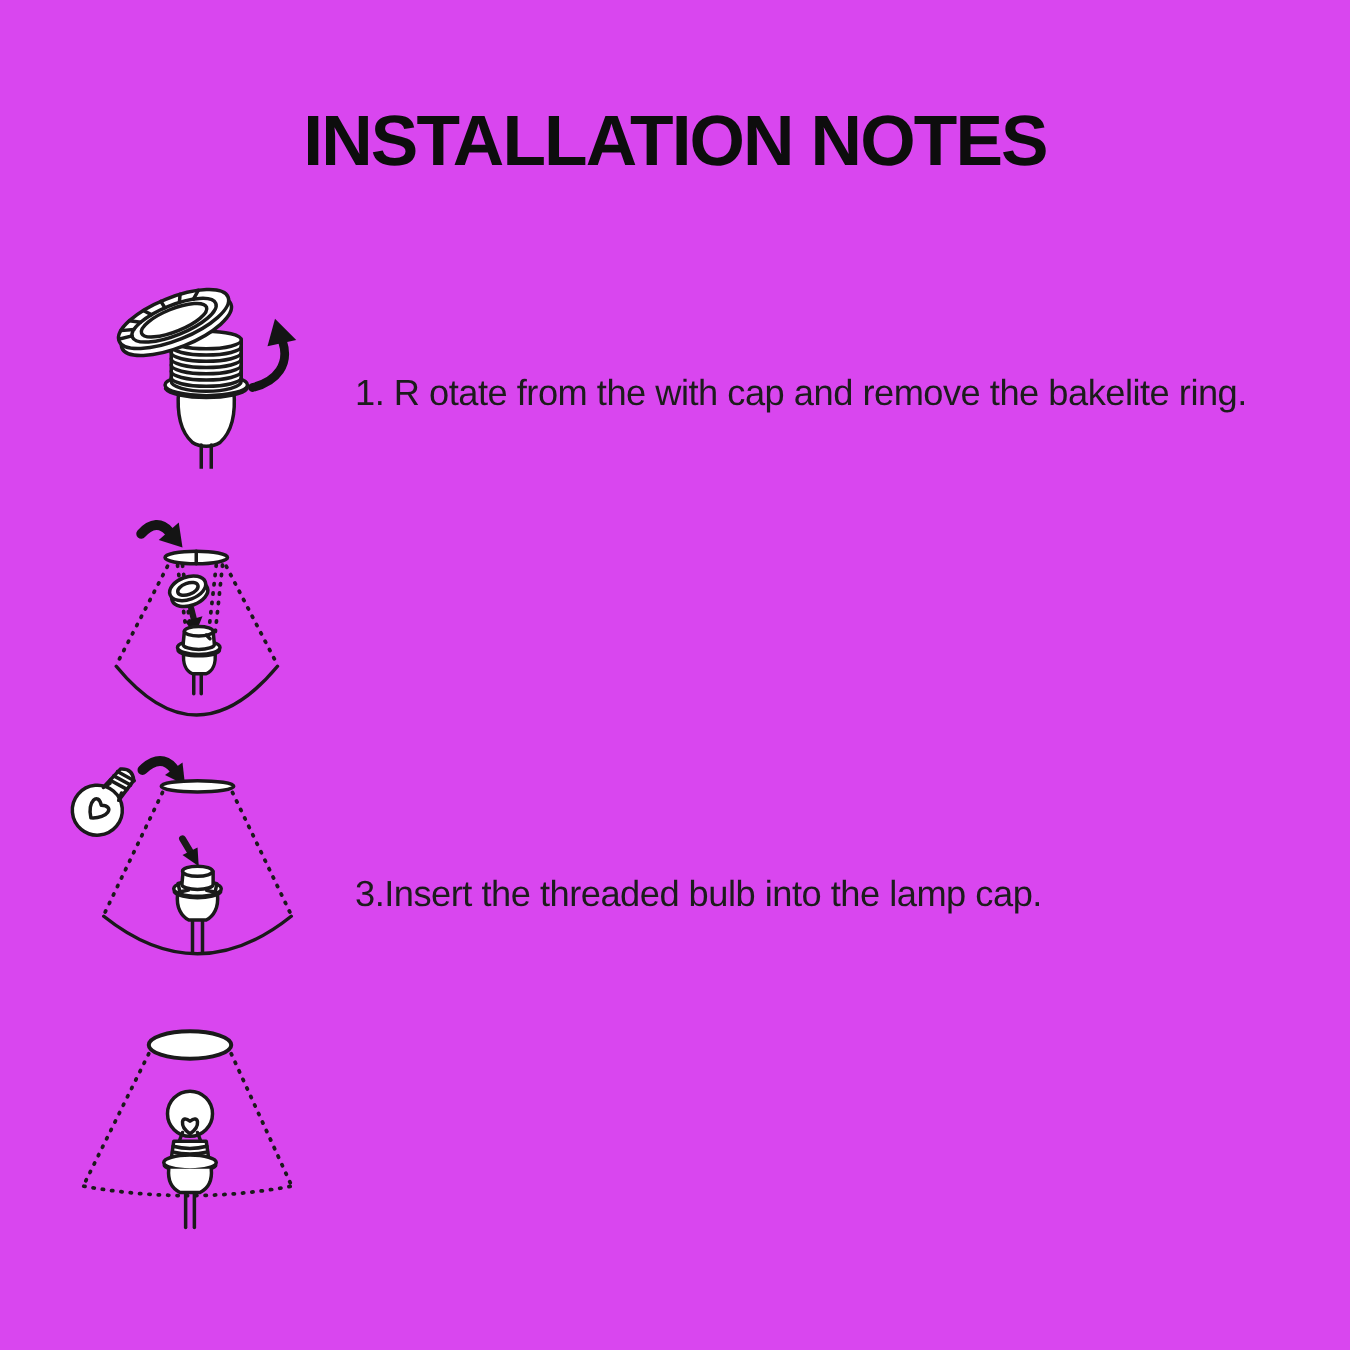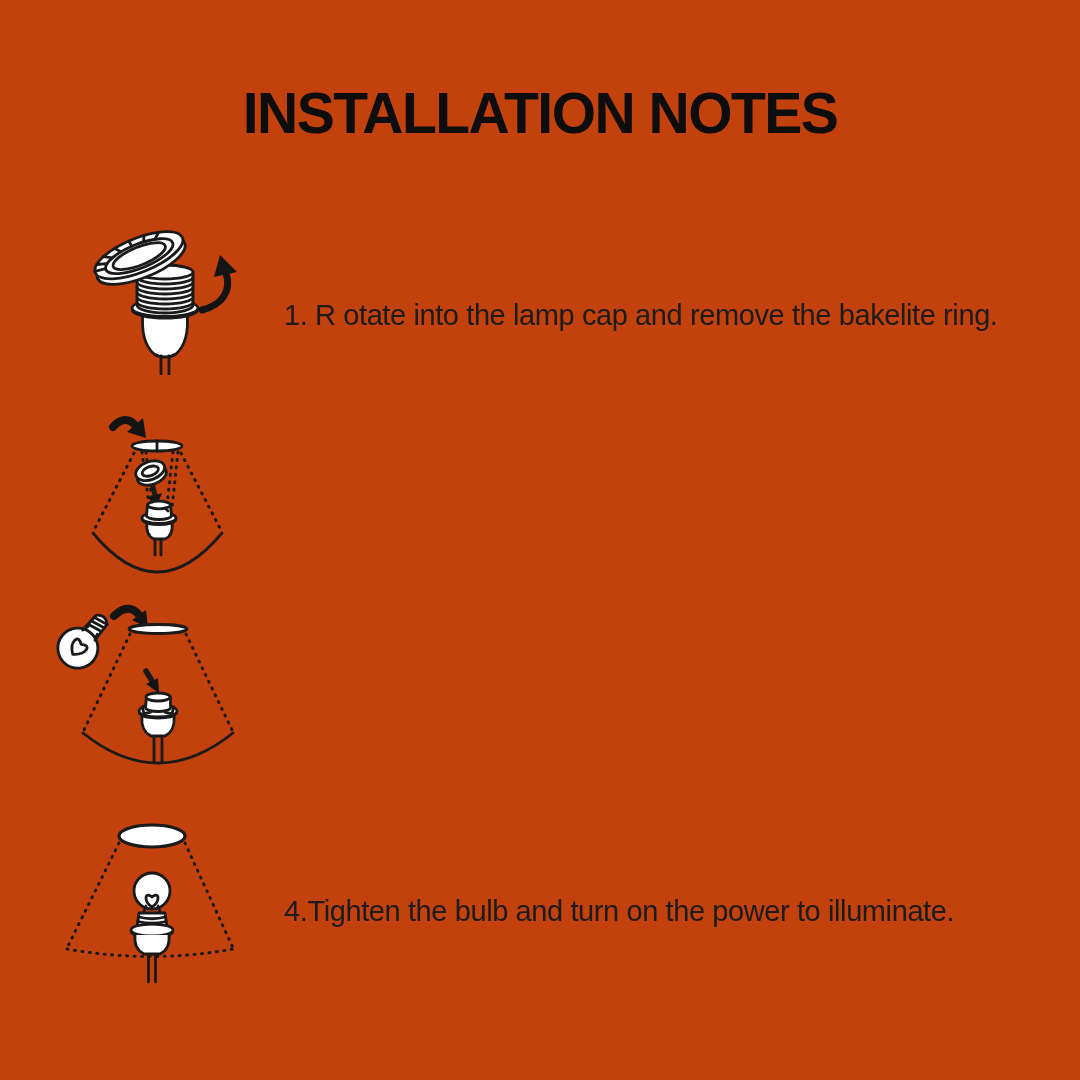"INSTALLATION NOTES" .page { background: #c2410c -> #d946ef }
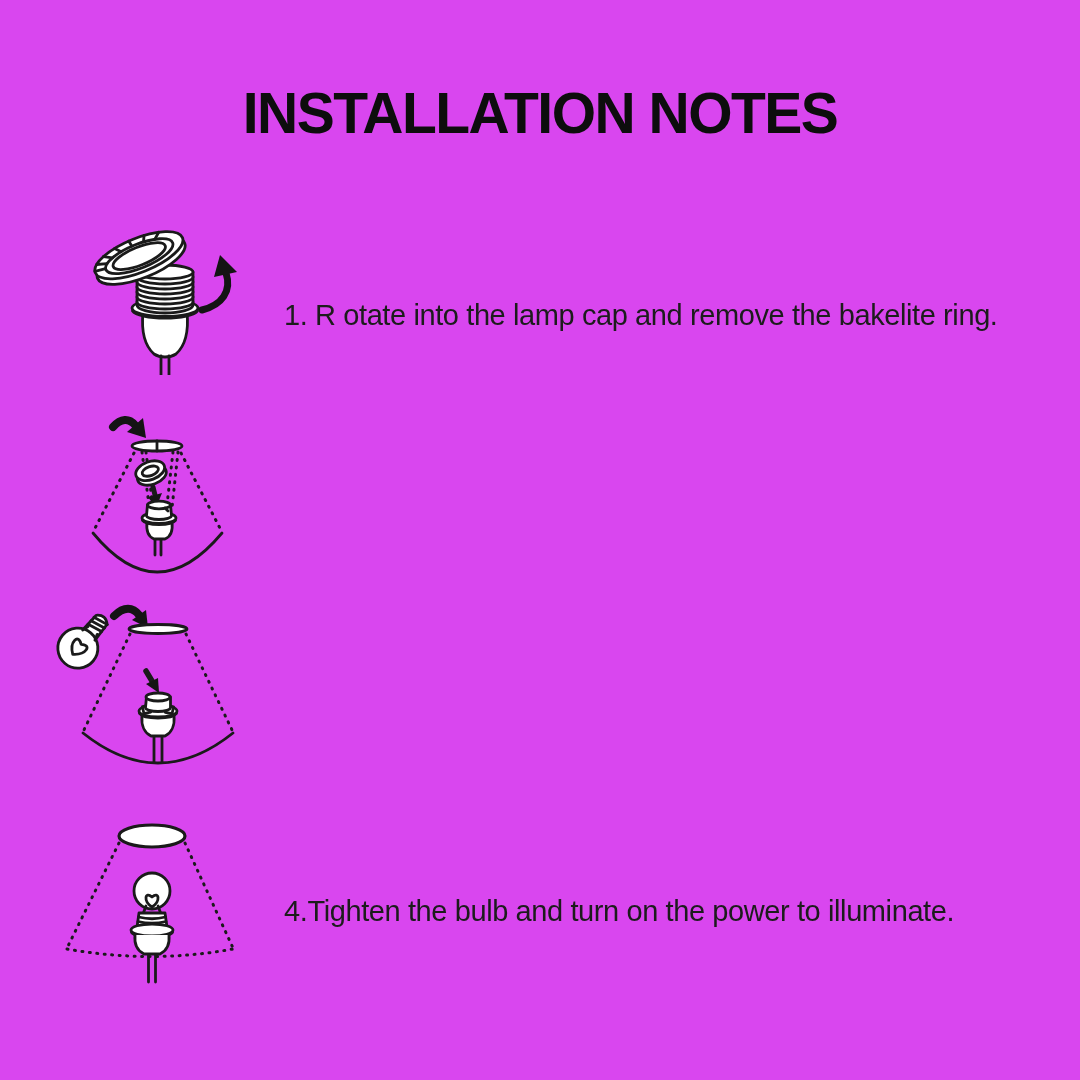"R otate into the lamp" span { text: into the lamp -> from the with }
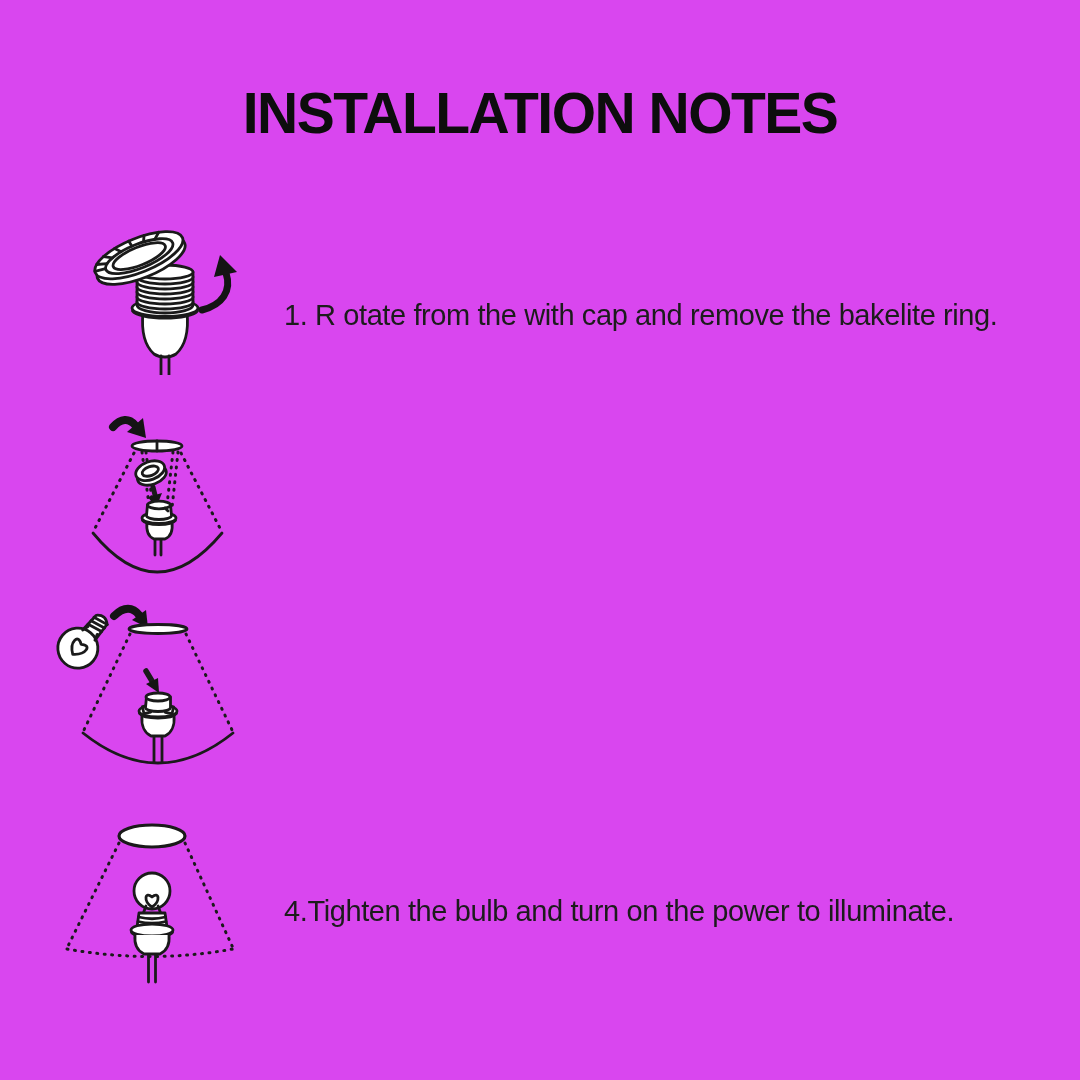"3.Insert the threaded bulb into" p.step-text { html: none -> <p><span>3.</span><span>Insert the threaded bulb into the lamp cap.</span></p> }
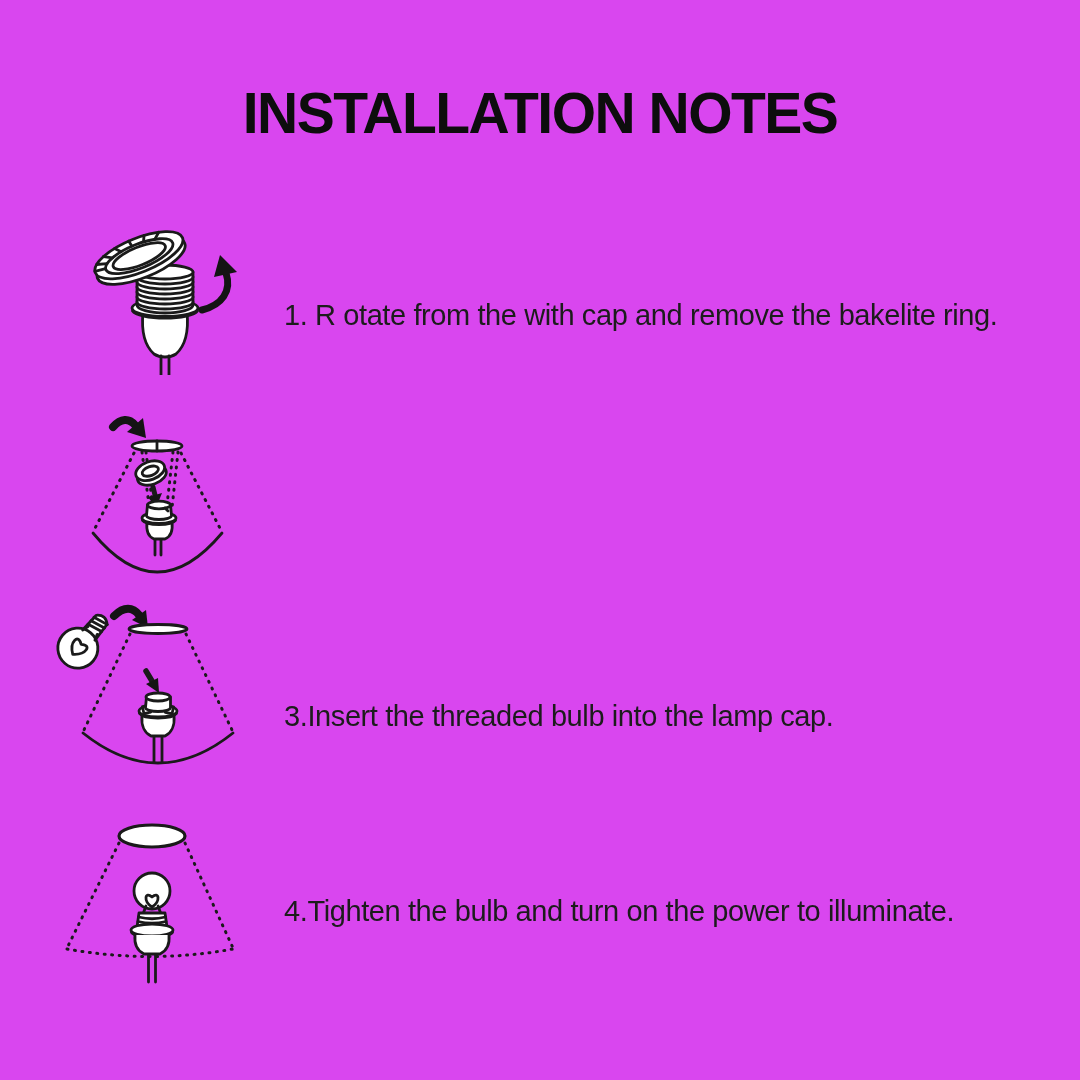"4.Tighten the bulb and turn" p.step-text { html: <p><span>4.</span><span>Tighten the bulb and turn on the power to illuminate.</span></p> -> none }
